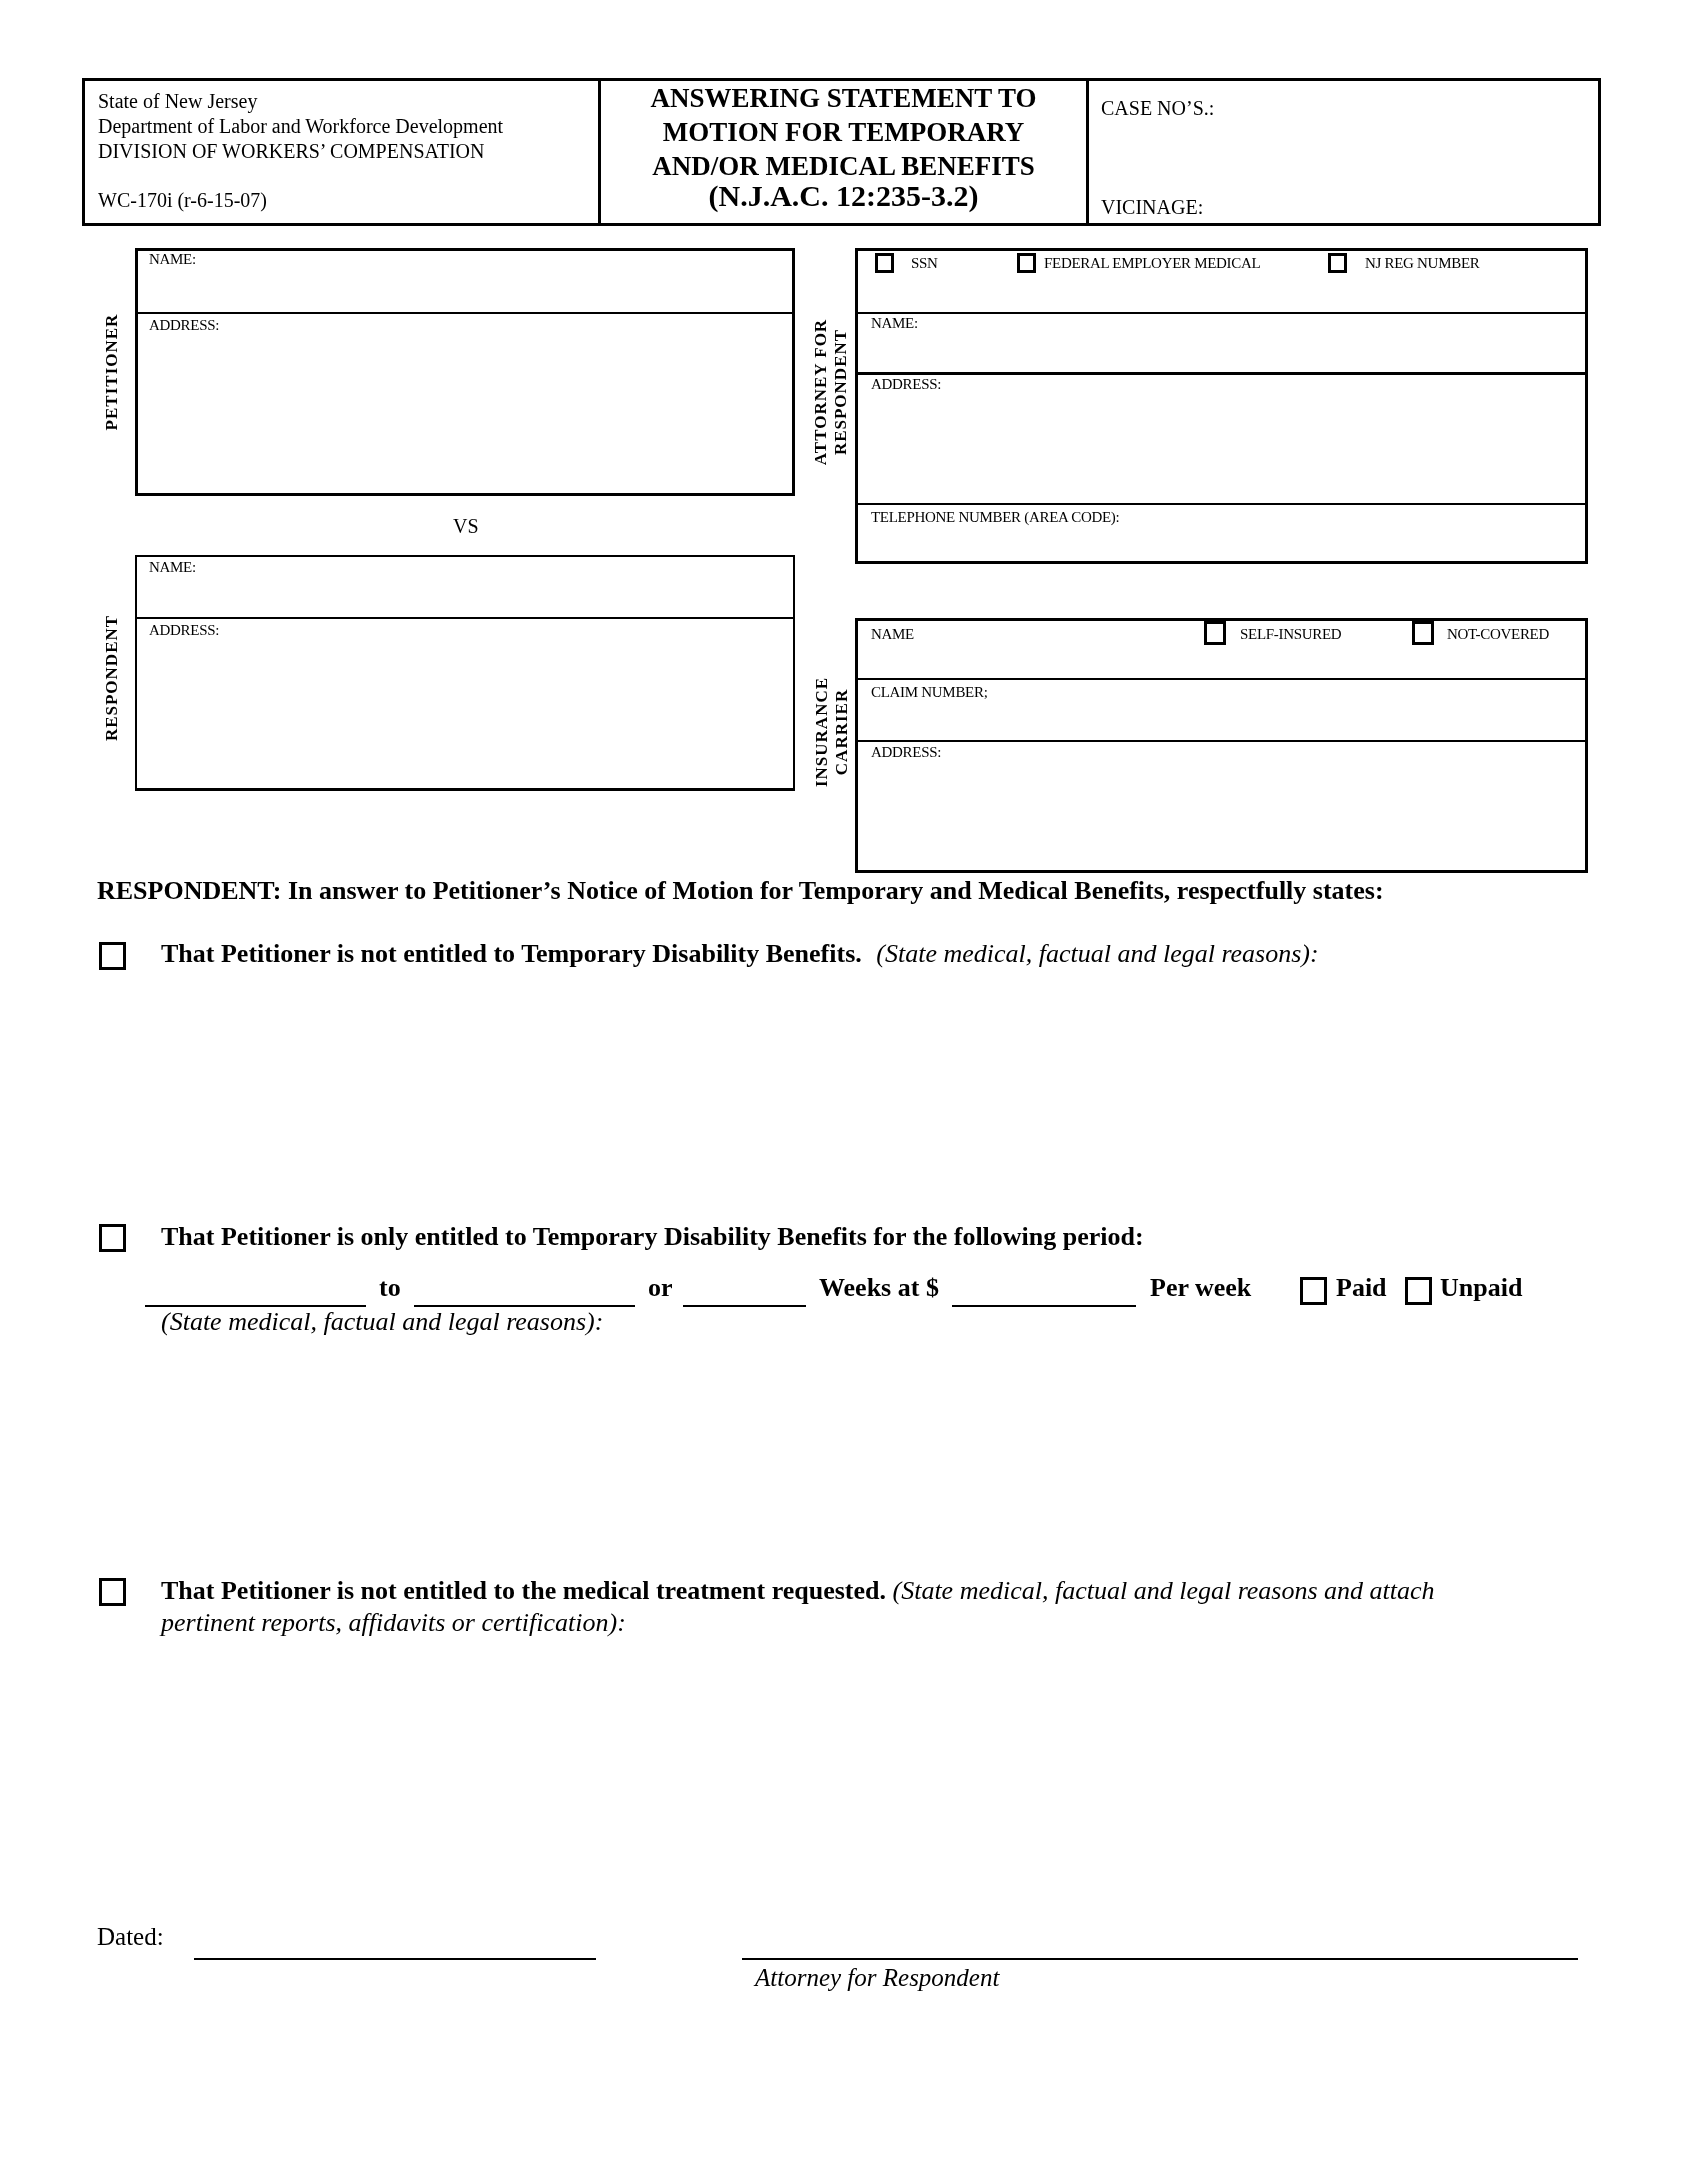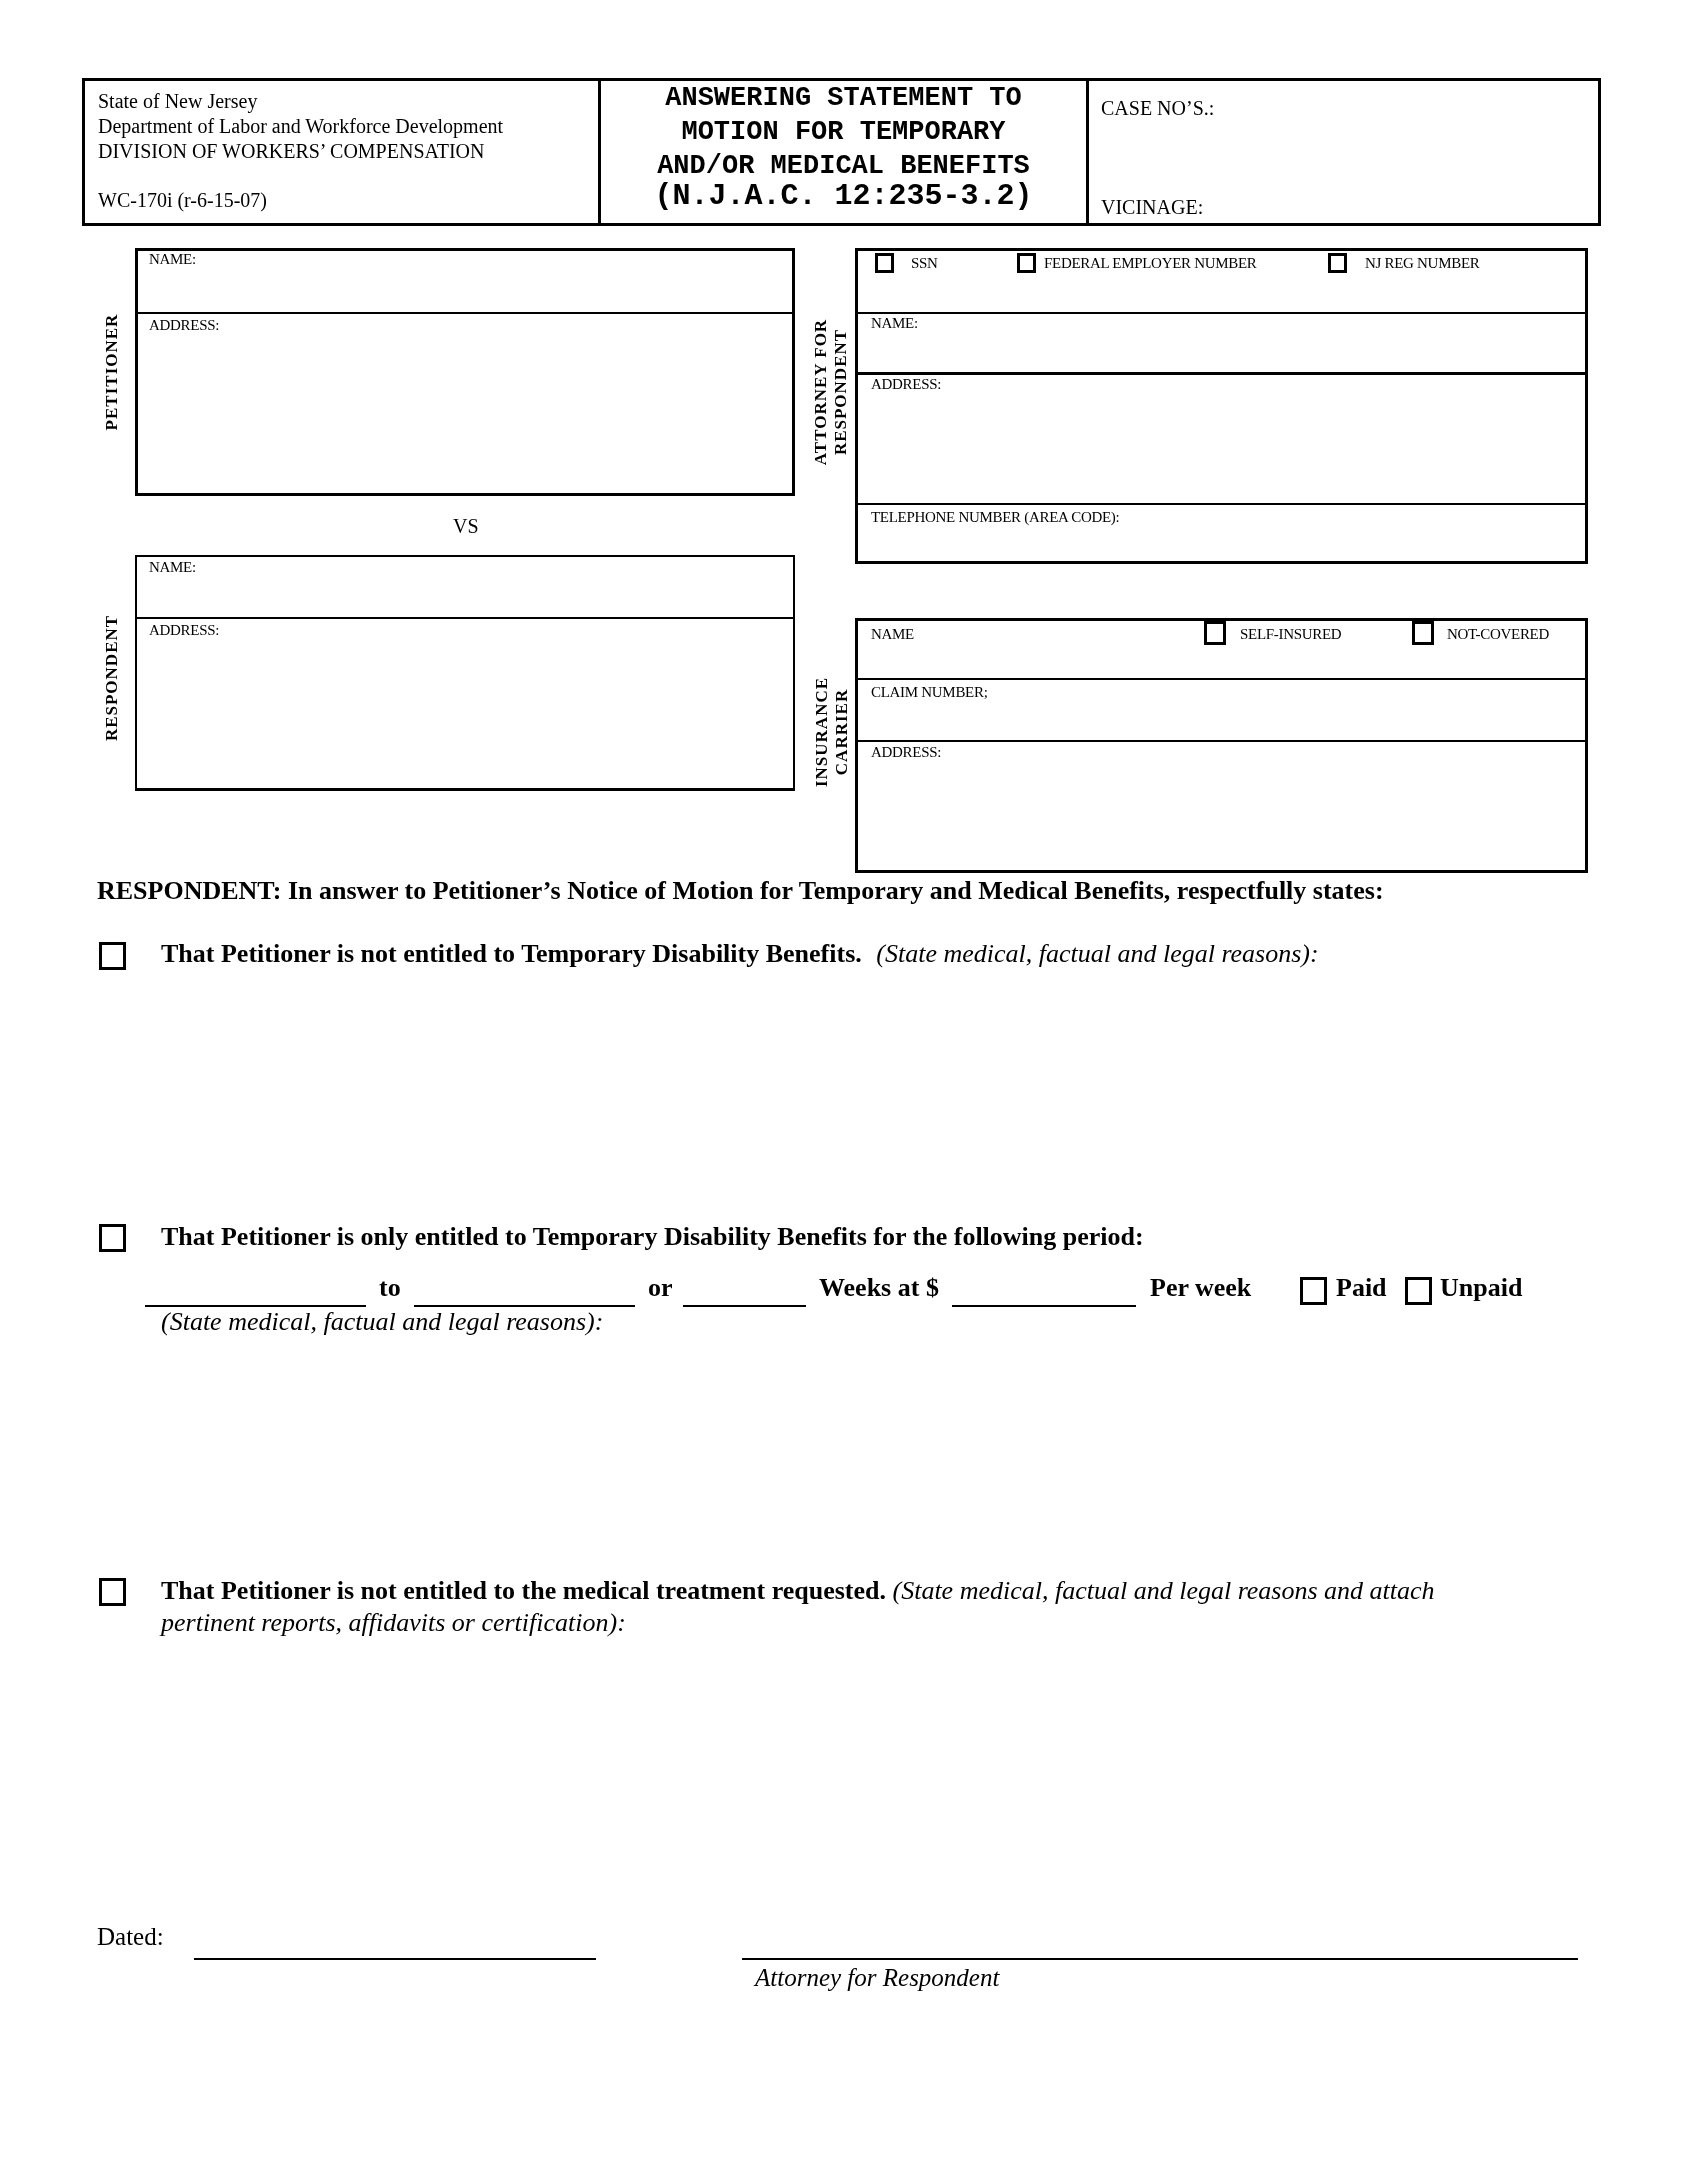"ANSWERING STATEMENT TO" .title { font-family: Liberation Mono, monospace -> none }
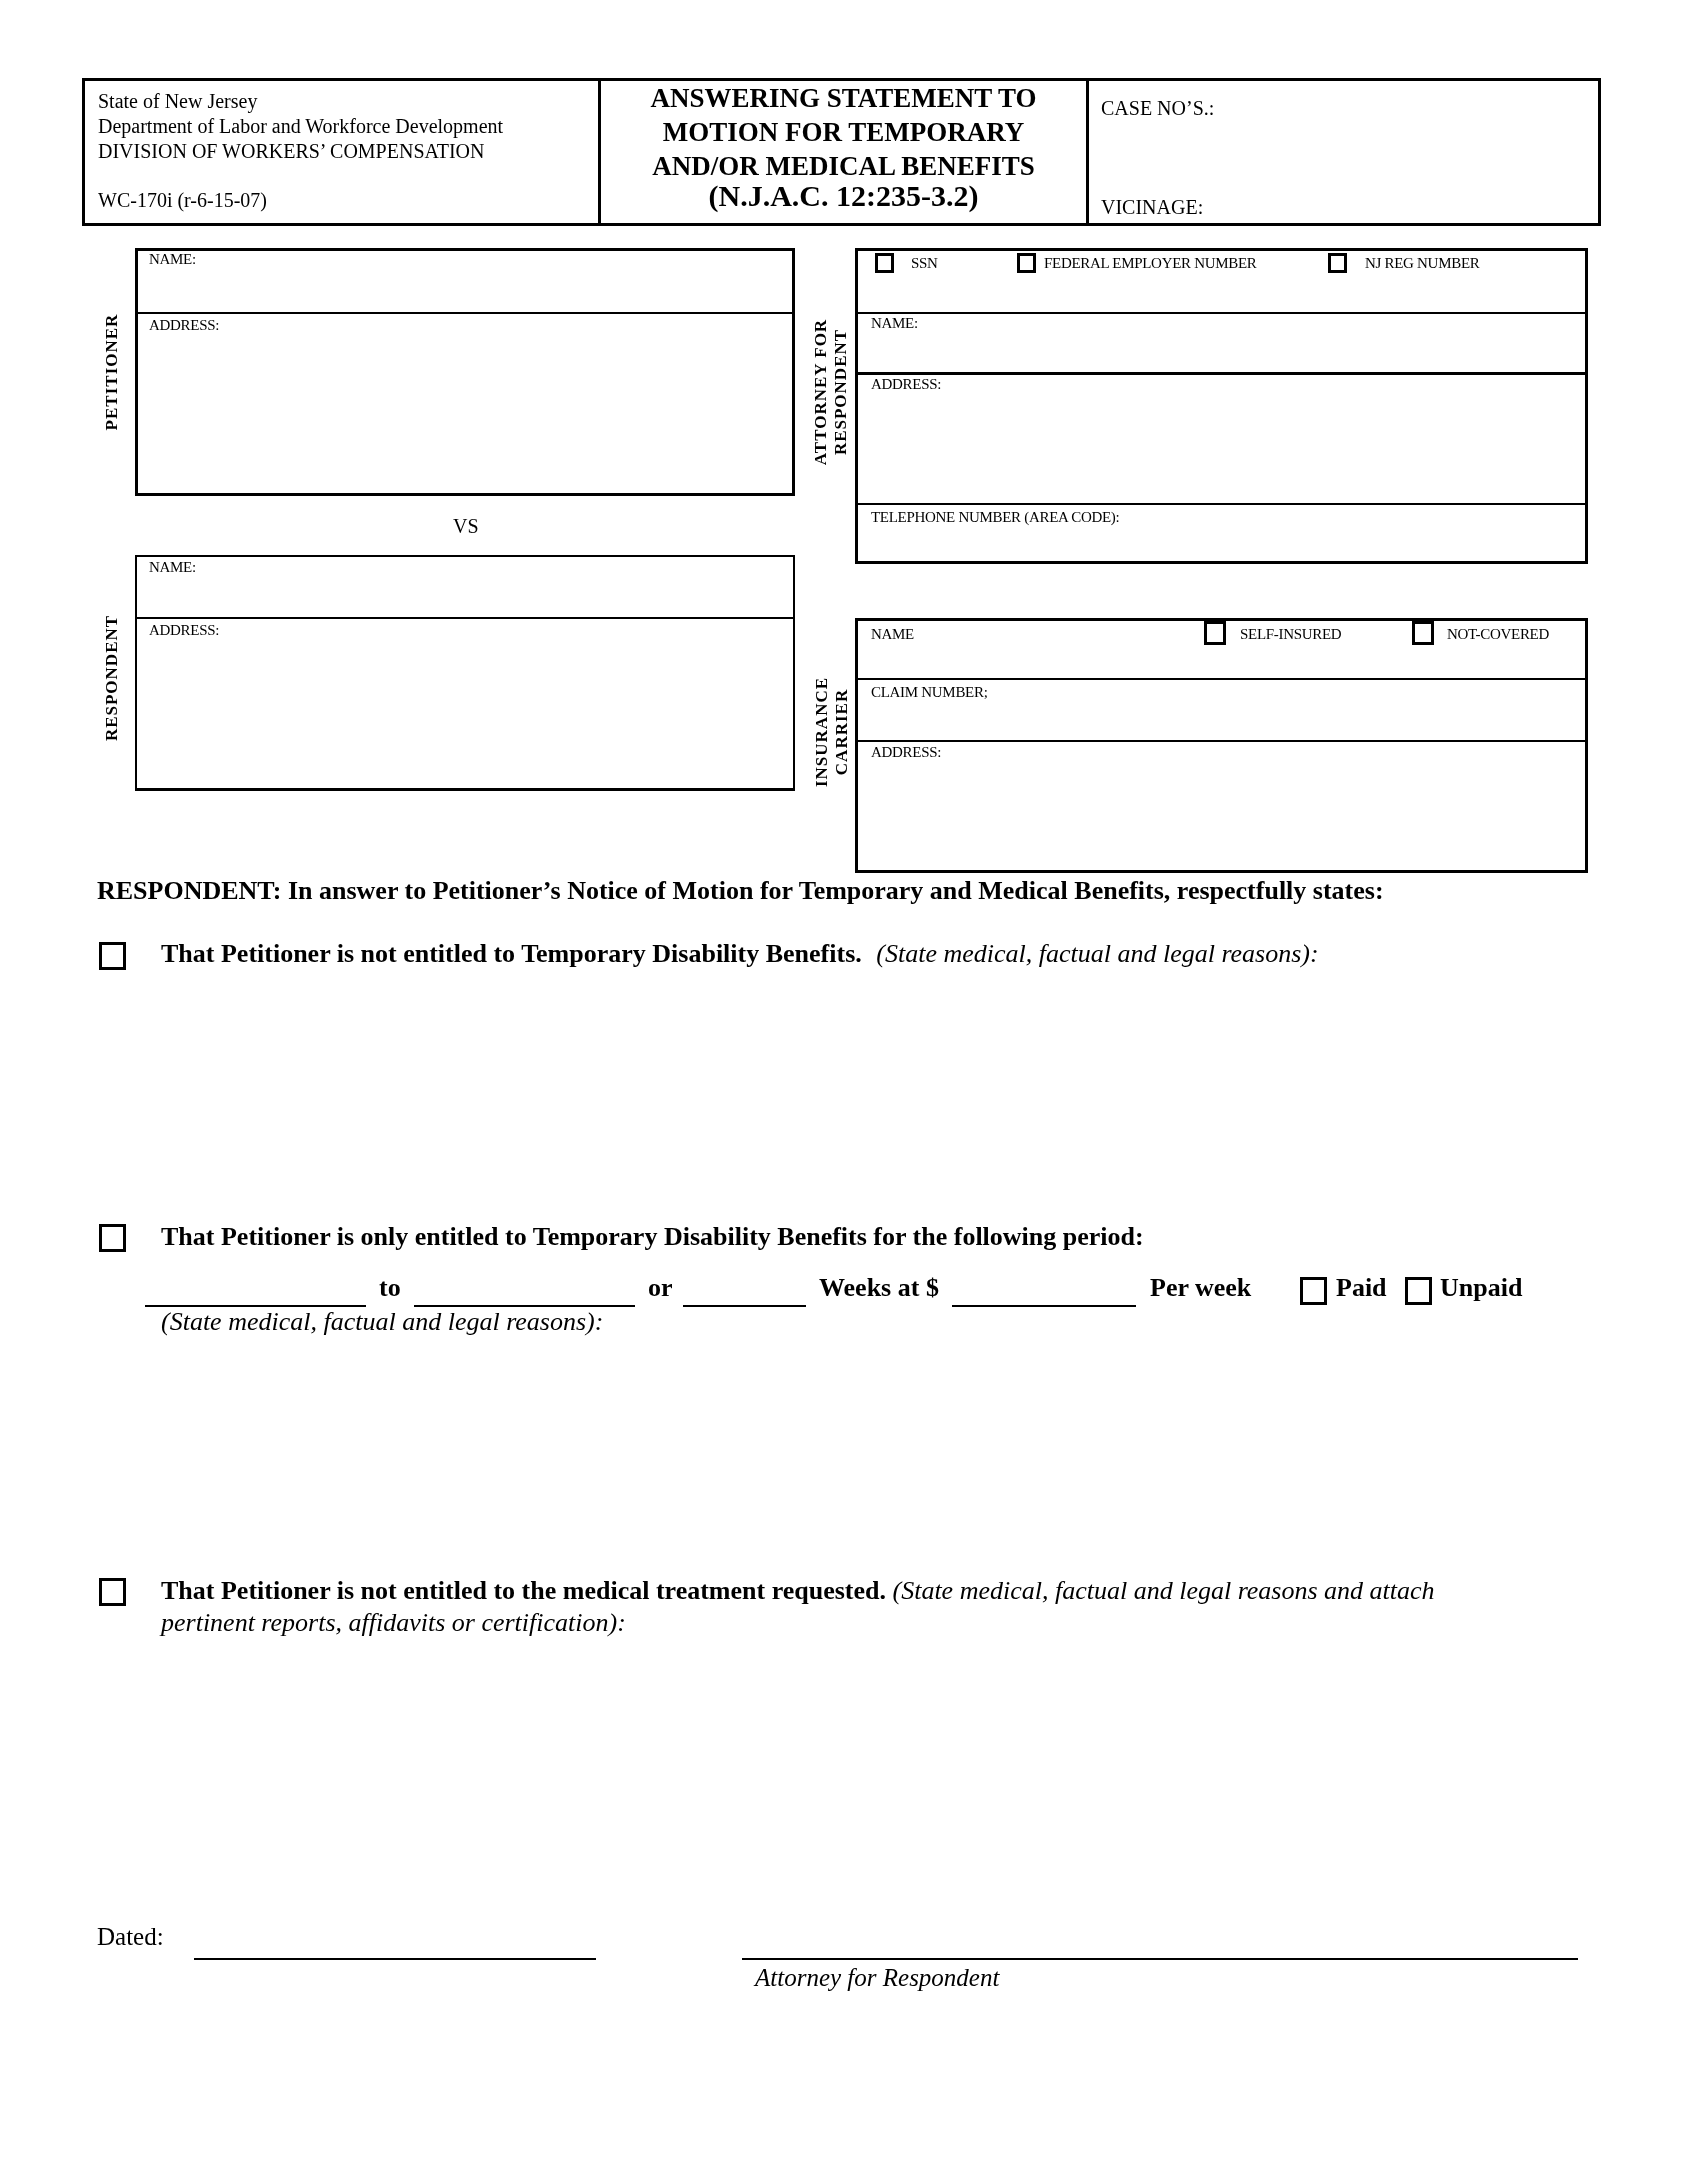"FEDERAL EMPLOYER NUMBER" div.abs { text: NUMBER -> MEDICAL }
